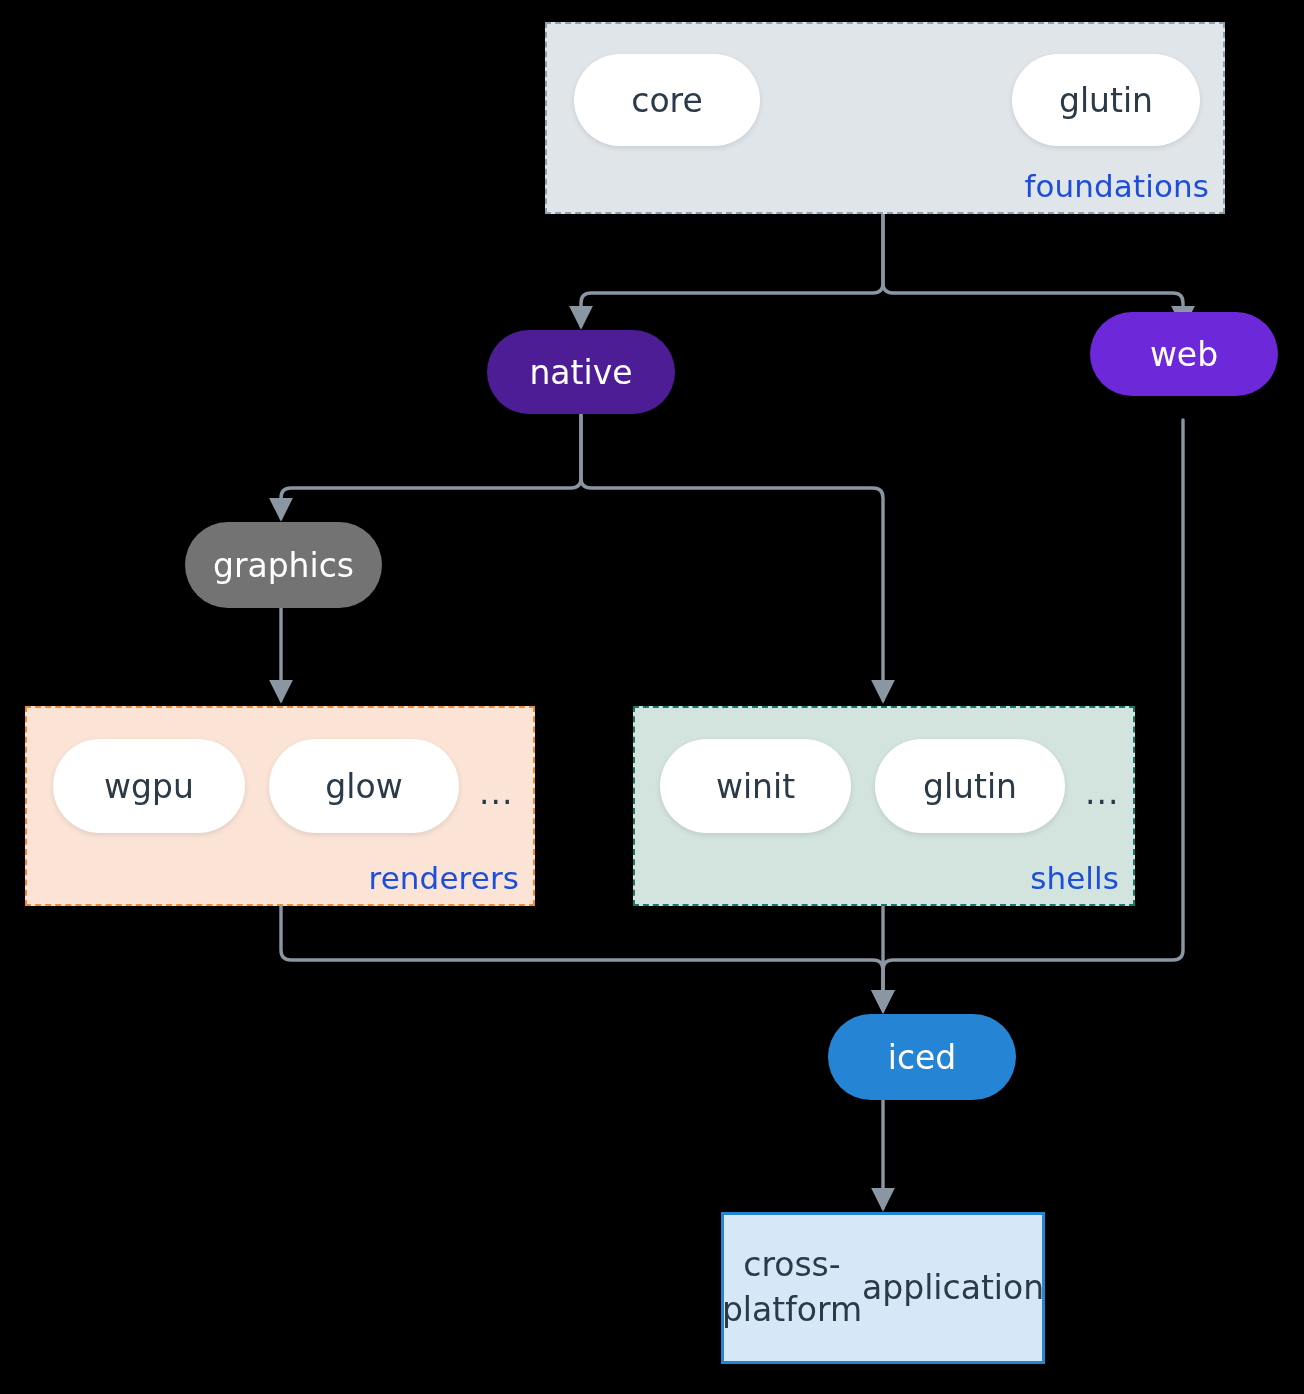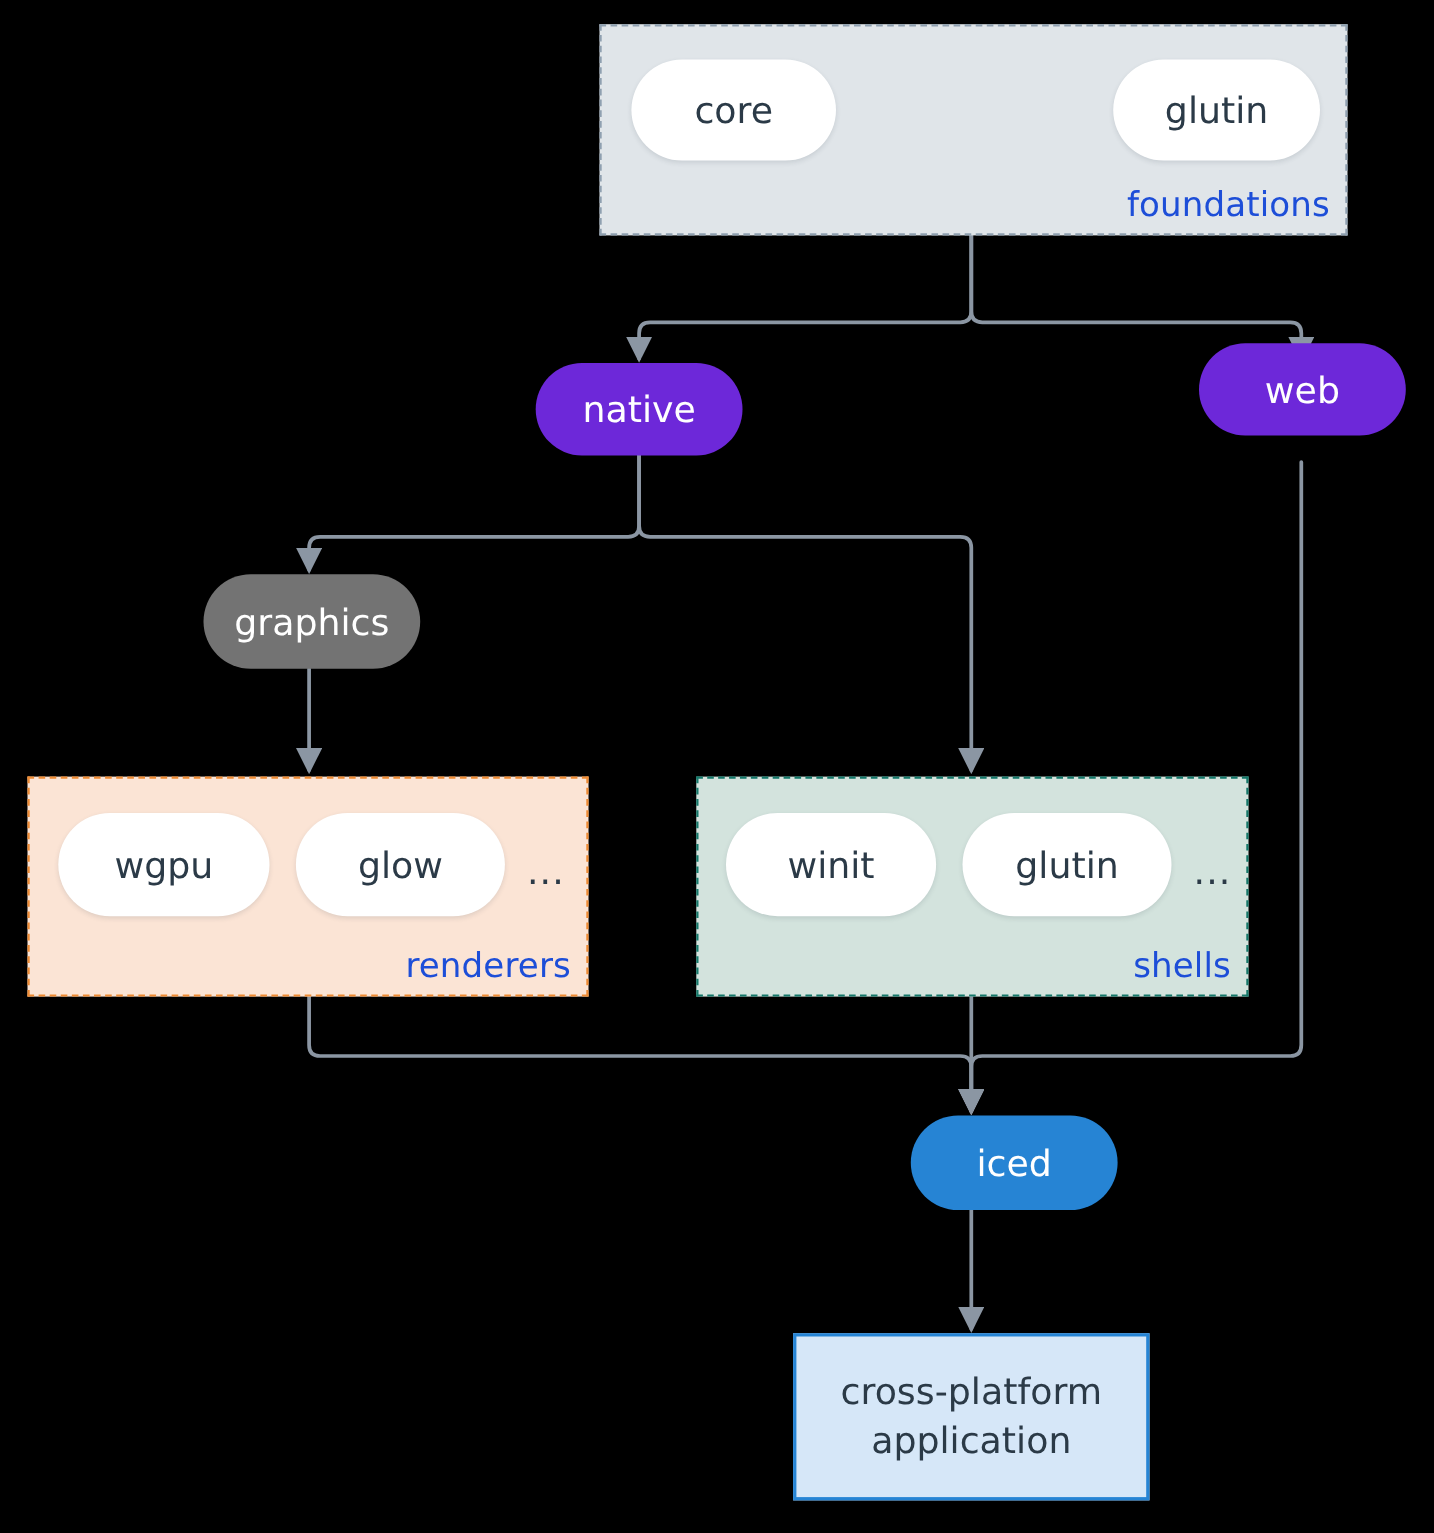"native" div.node { background: #6d28d9 -> #4c1d95 }
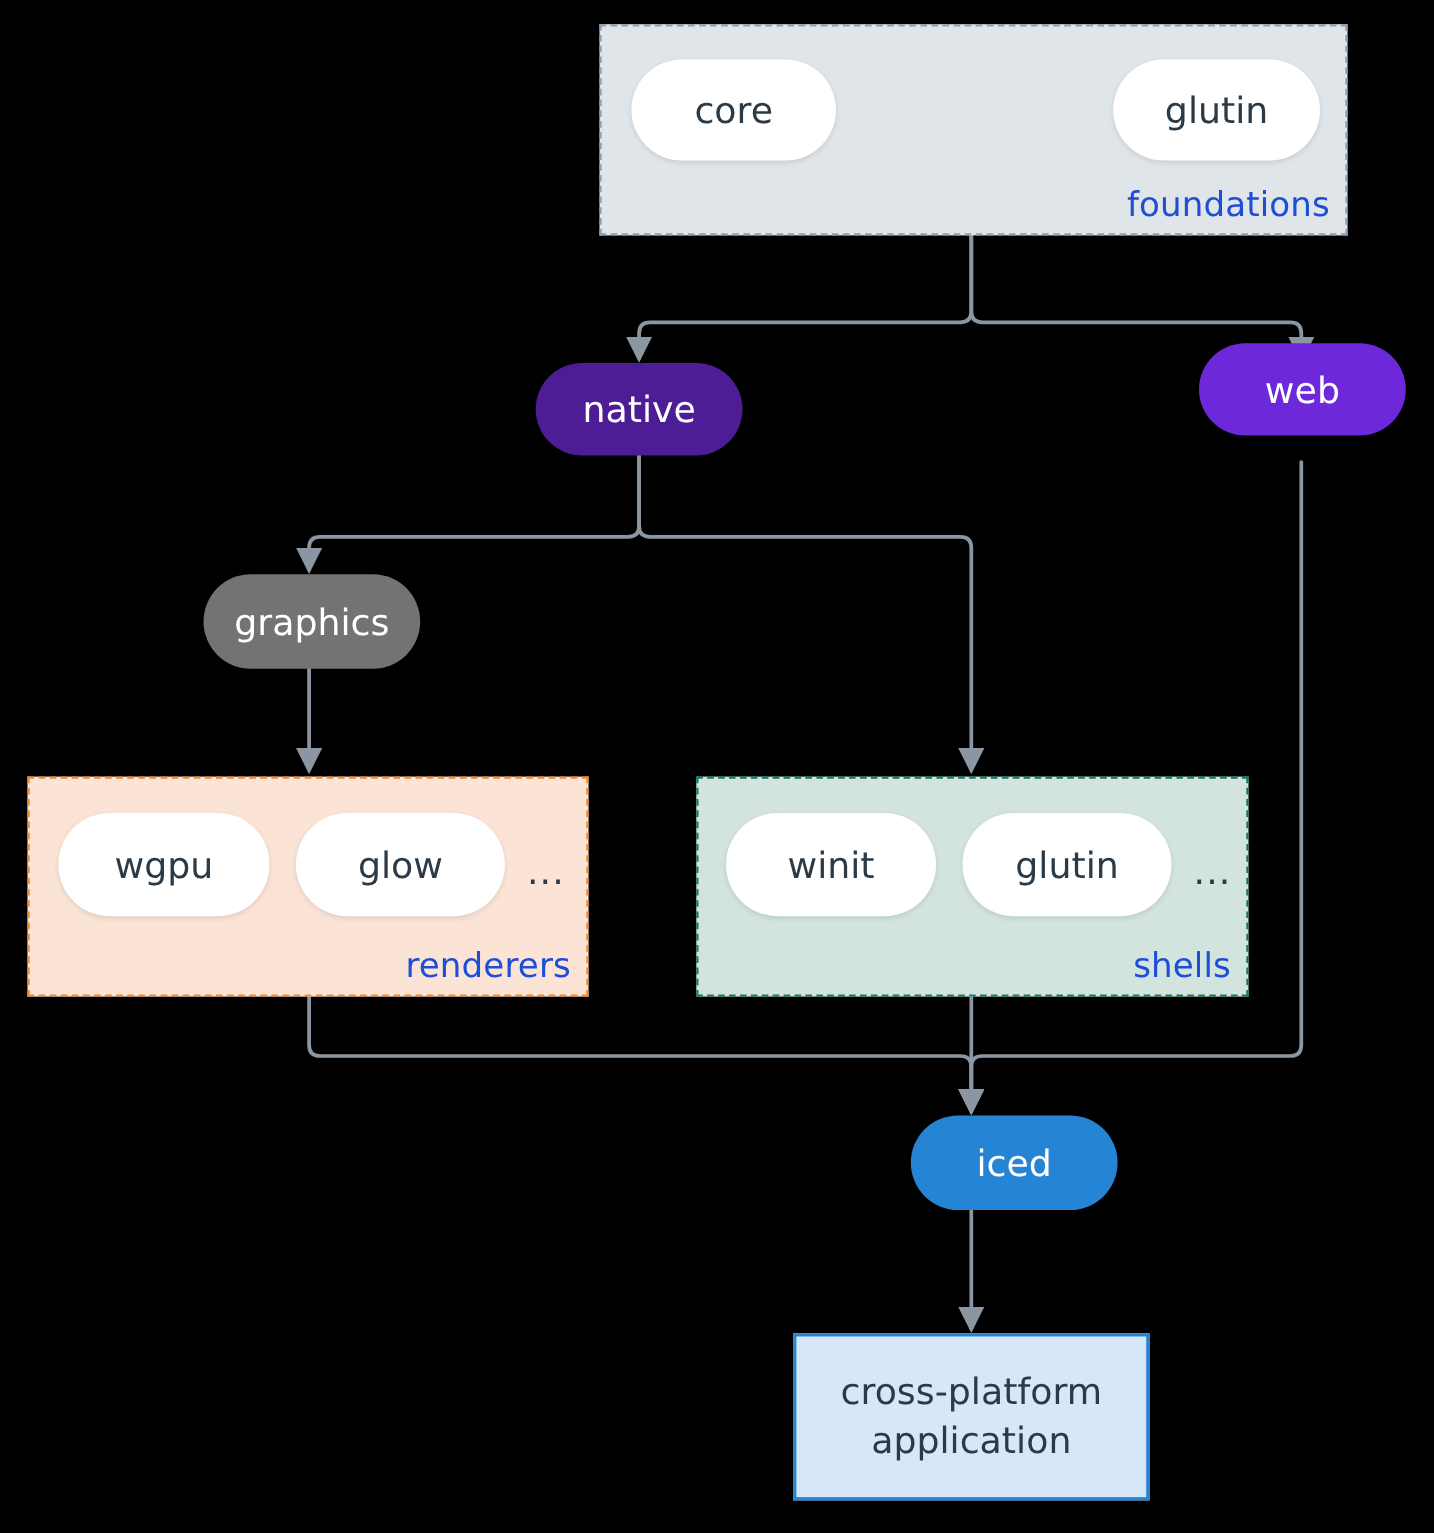"cross-platform" .rect-node { flex-direction: column -> none }
